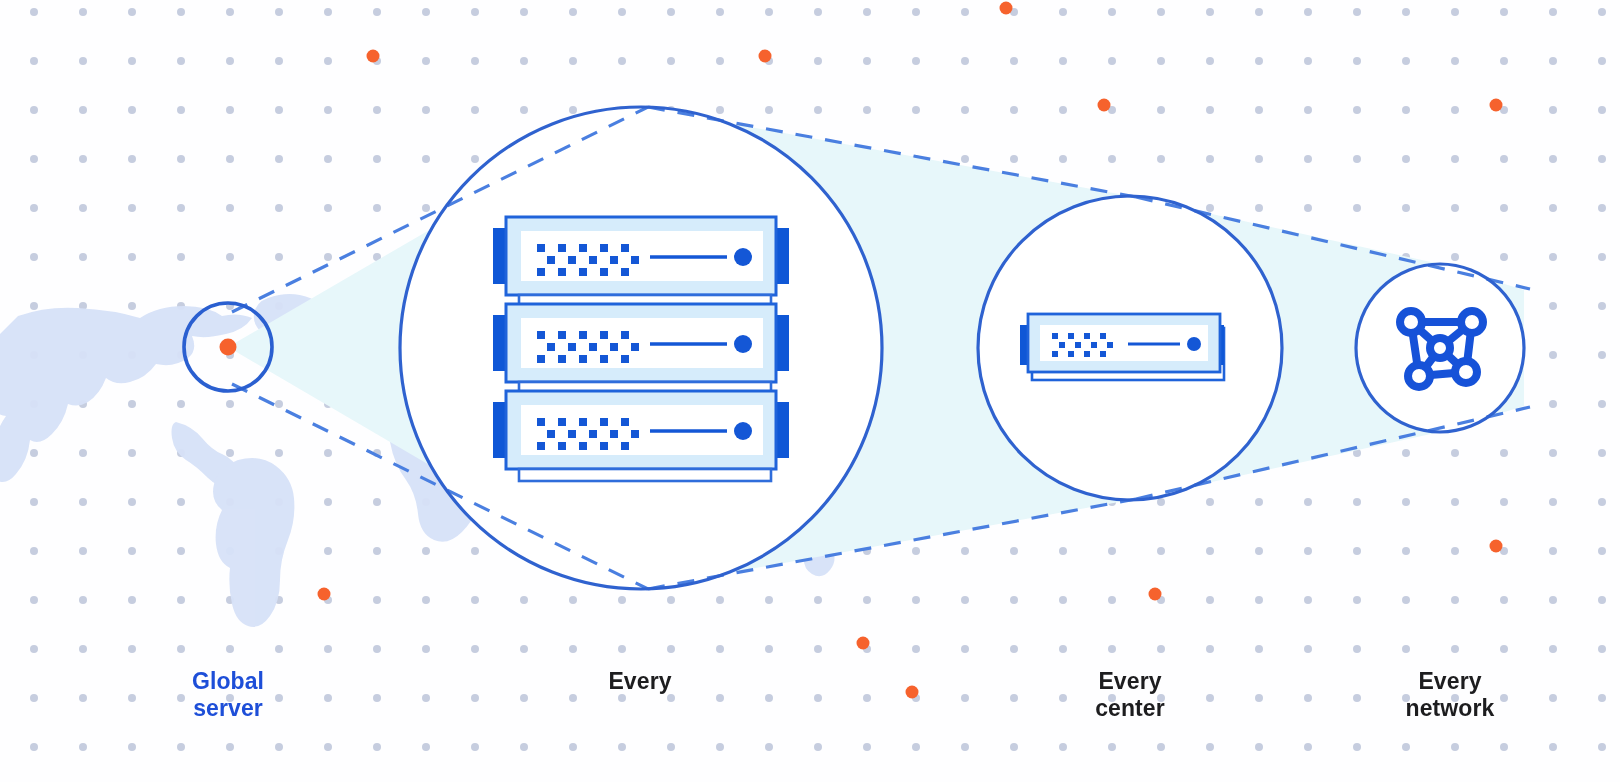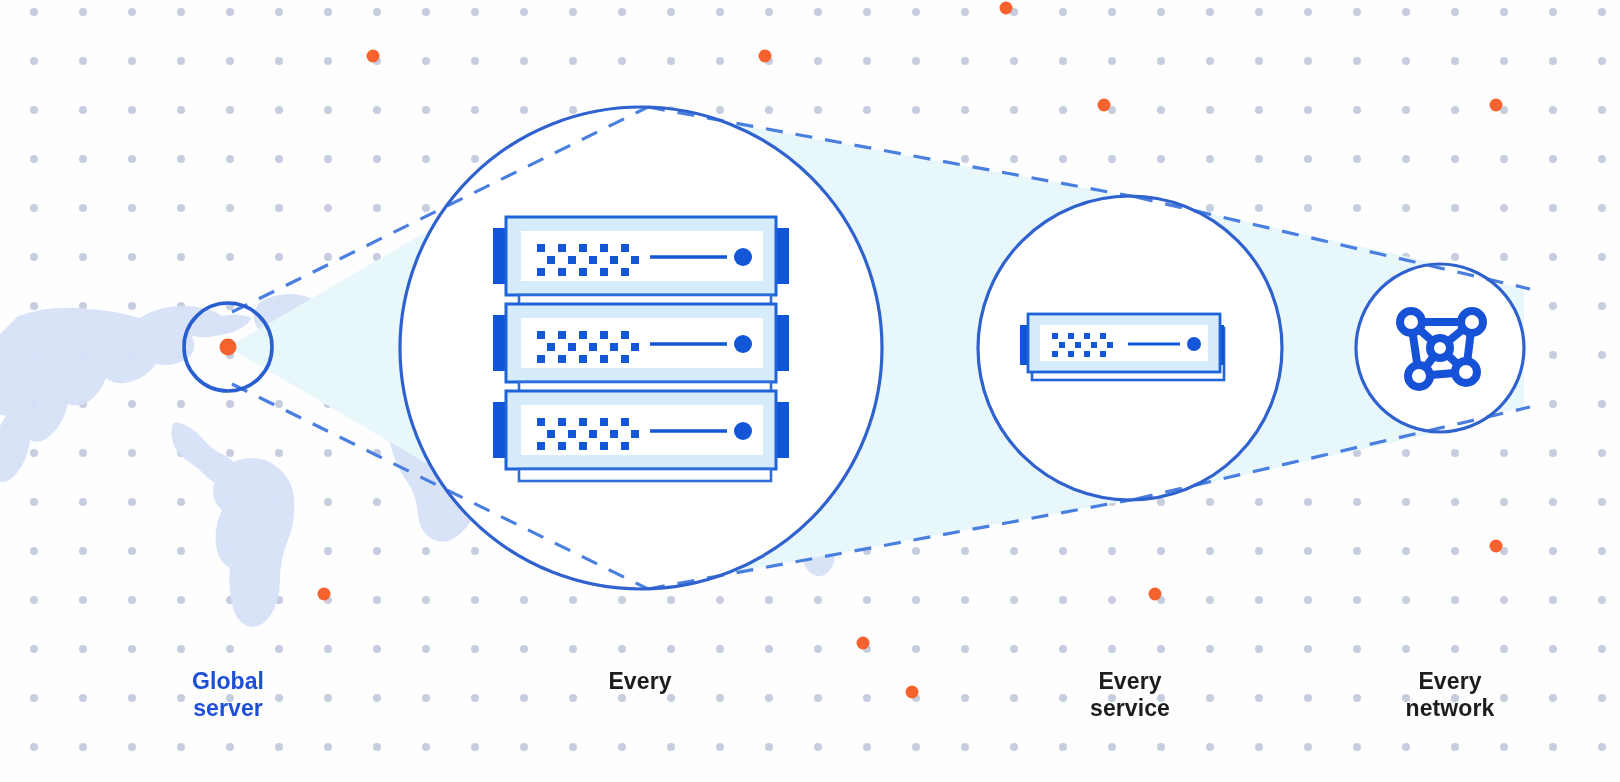"service" span.lbl-line { text: service -> center }
